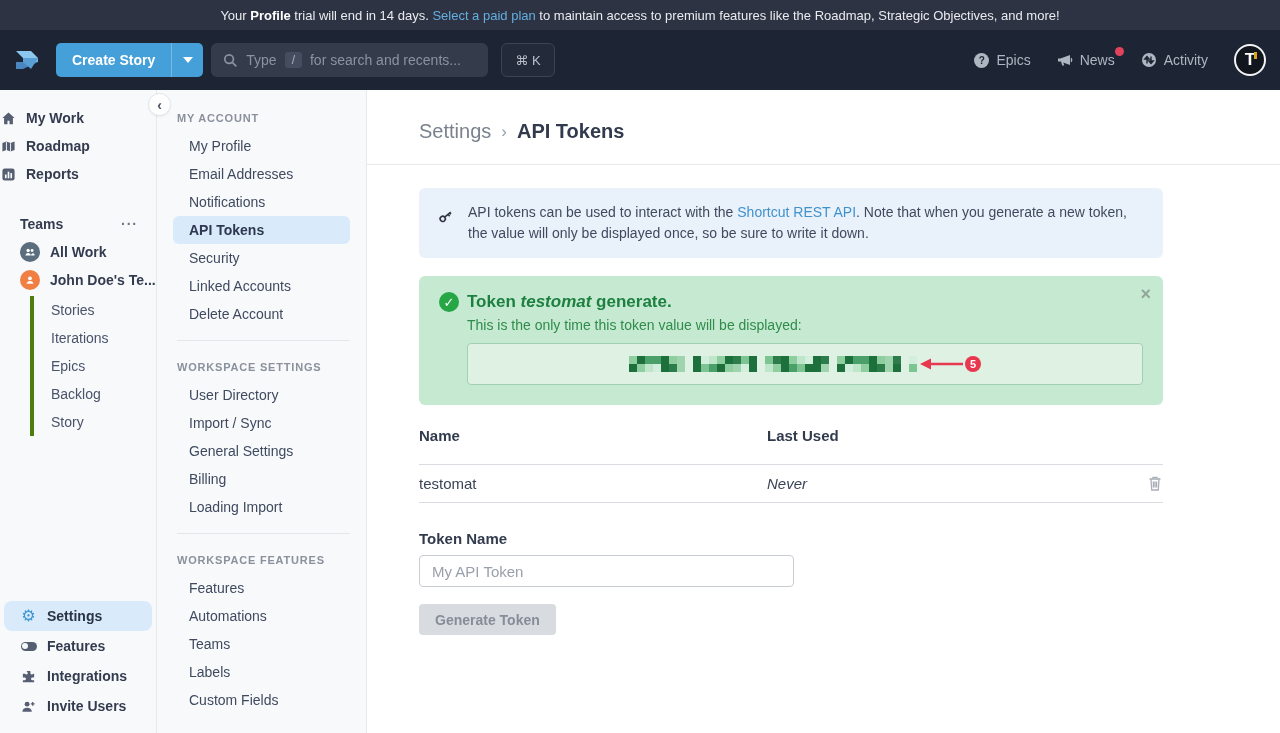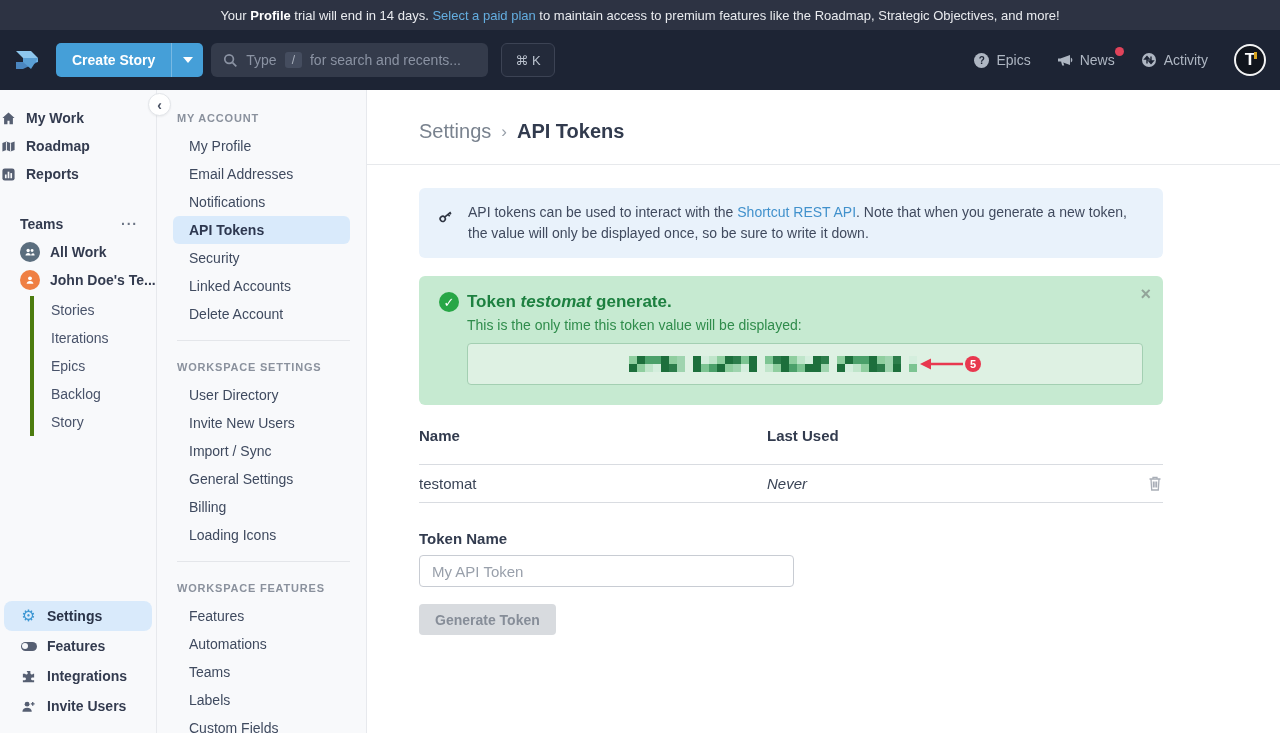"Invite New Users" div.sec-item { html: <div>Invite New Users</div> -> none }
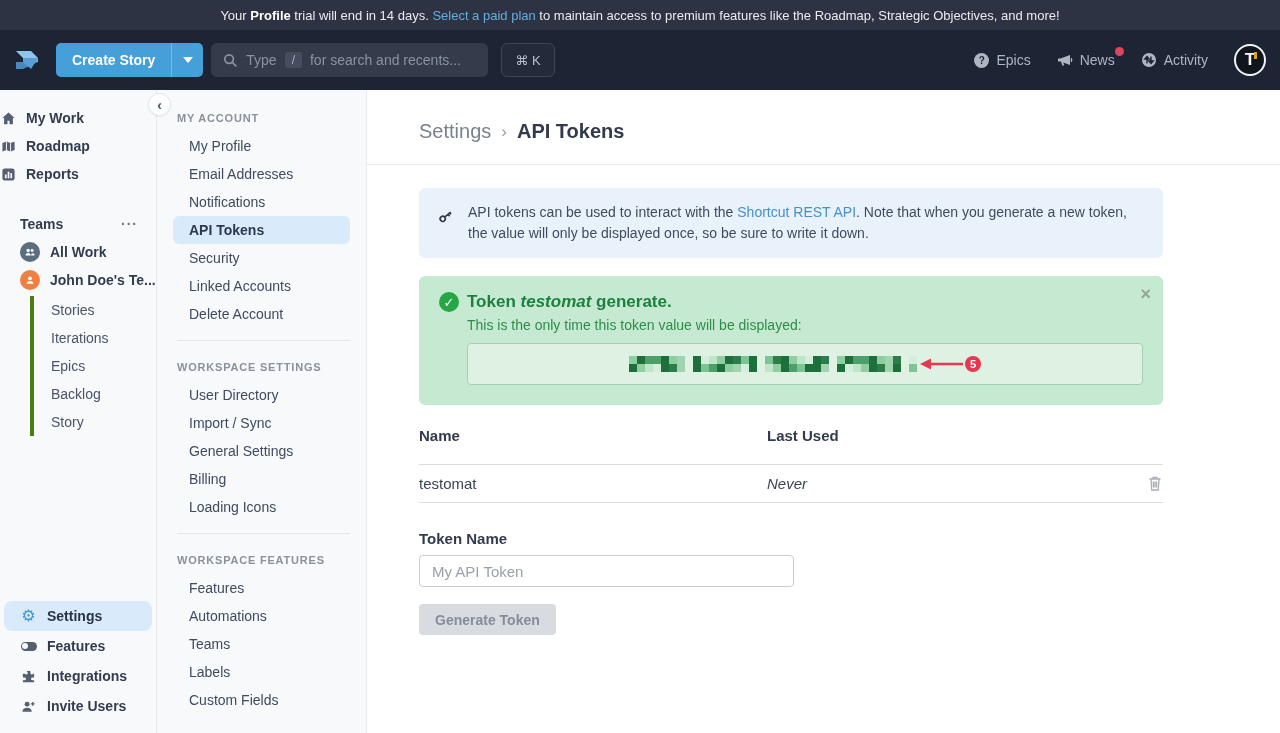"Loading Icons" div.sec-item { text: Icons -> Import }
